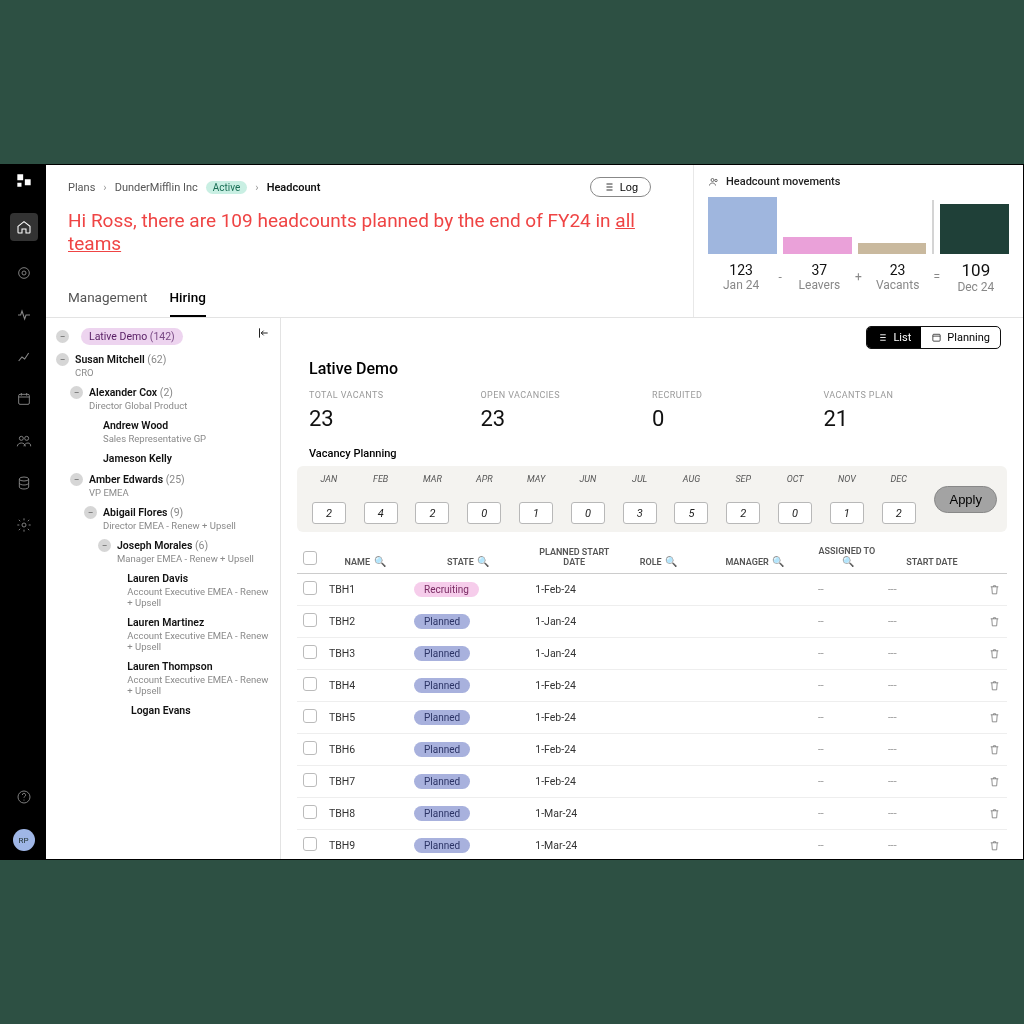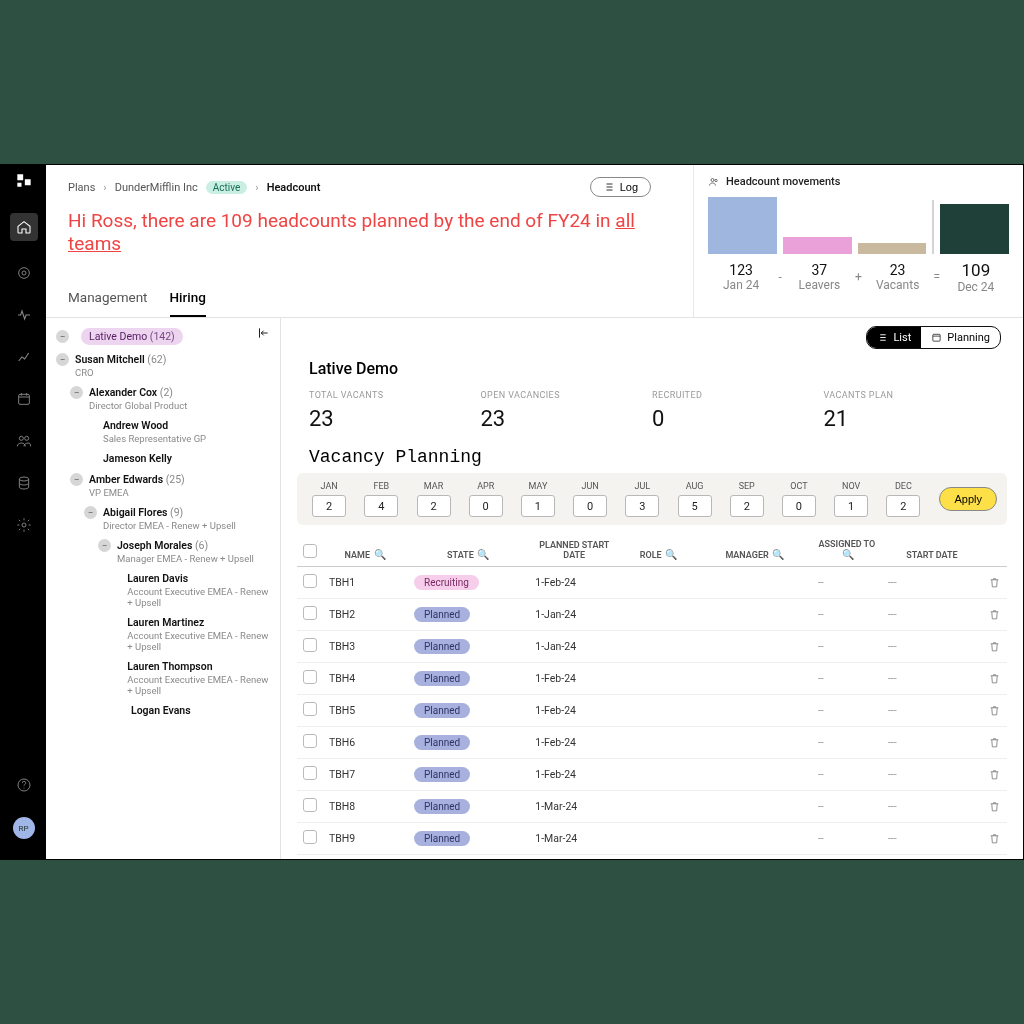"List" .vt-group { border-radius: 10px -> 5px }
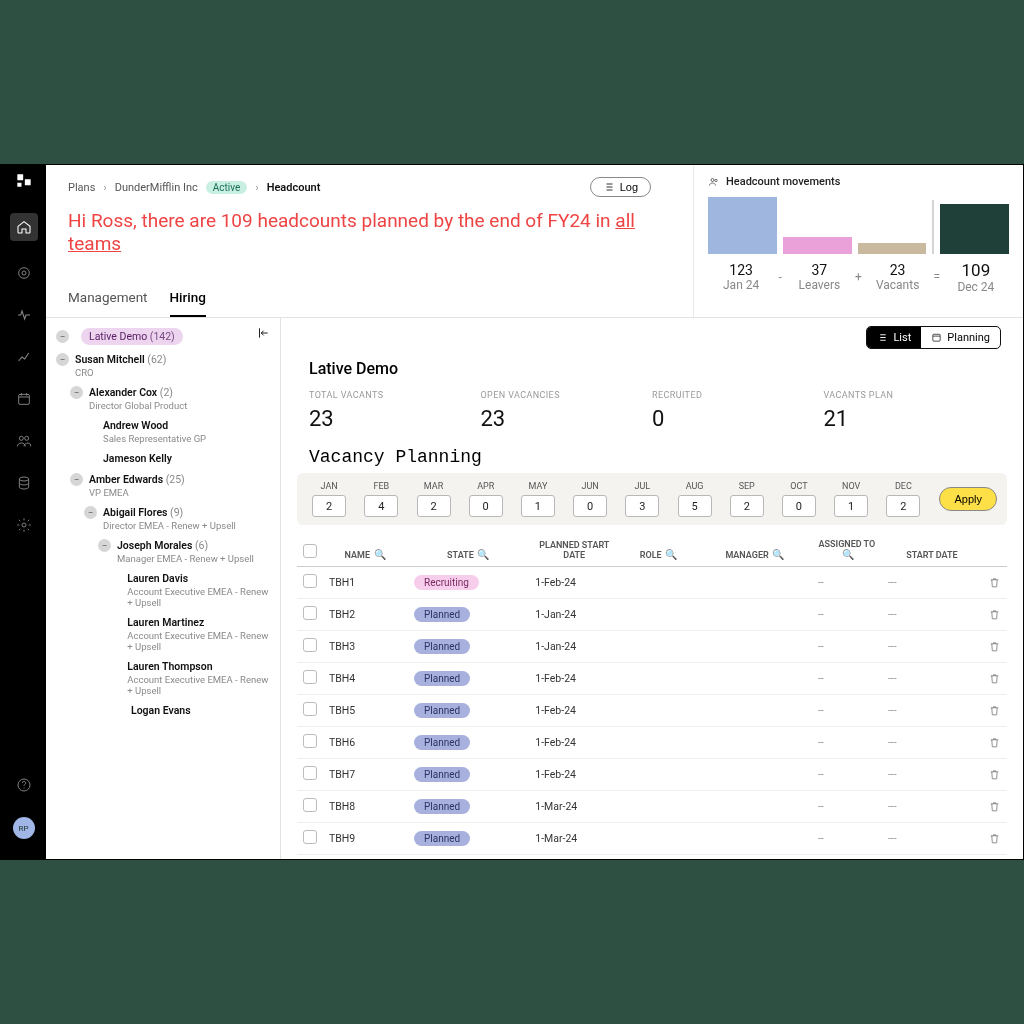"Vacancy Planning" .section-label { font-family: Liberation Mono, monospace -> none; font-size: 18px -> 11px }
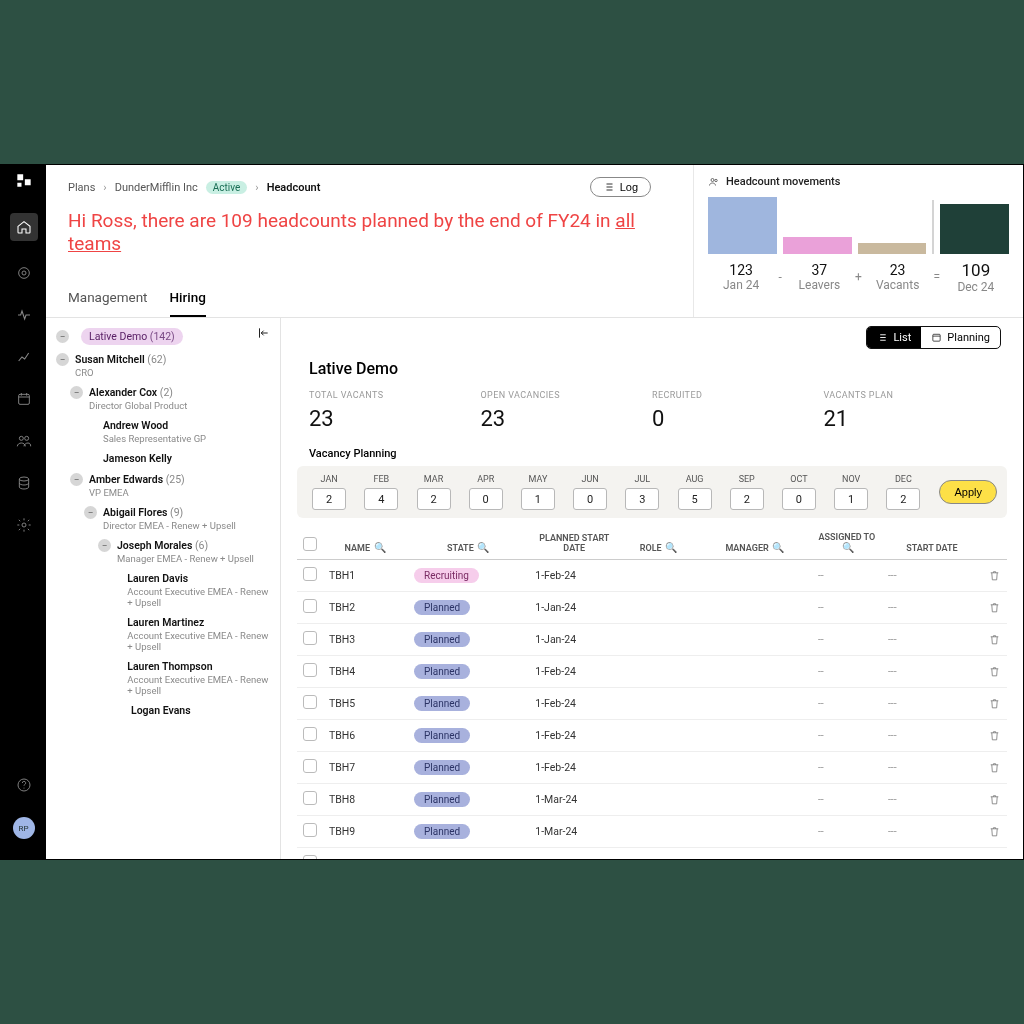"JAN" .month-cell { font-style: none -> italic; gap: 4px -> 18px }
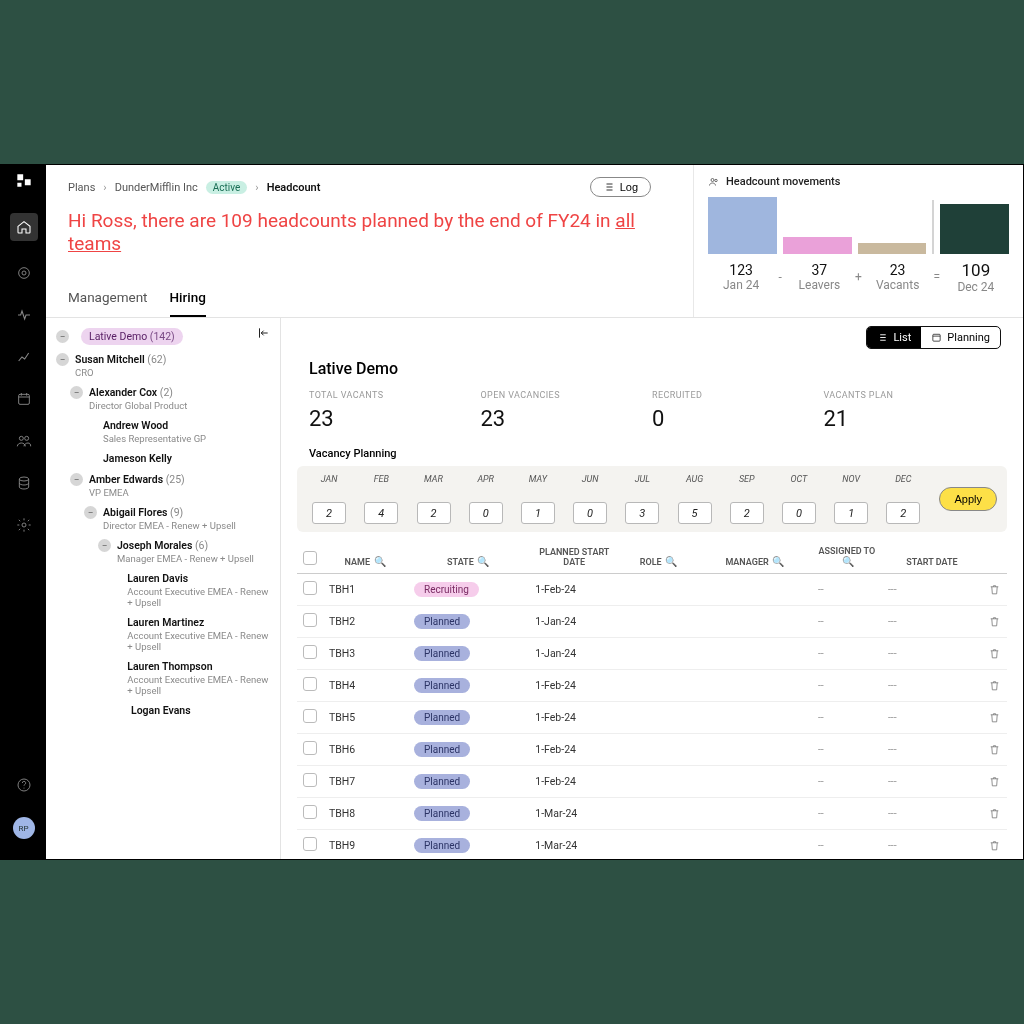"Apply" .apply-btn { background: #fde047 -> #a3a3a3; font-size: 11px -> 13px }
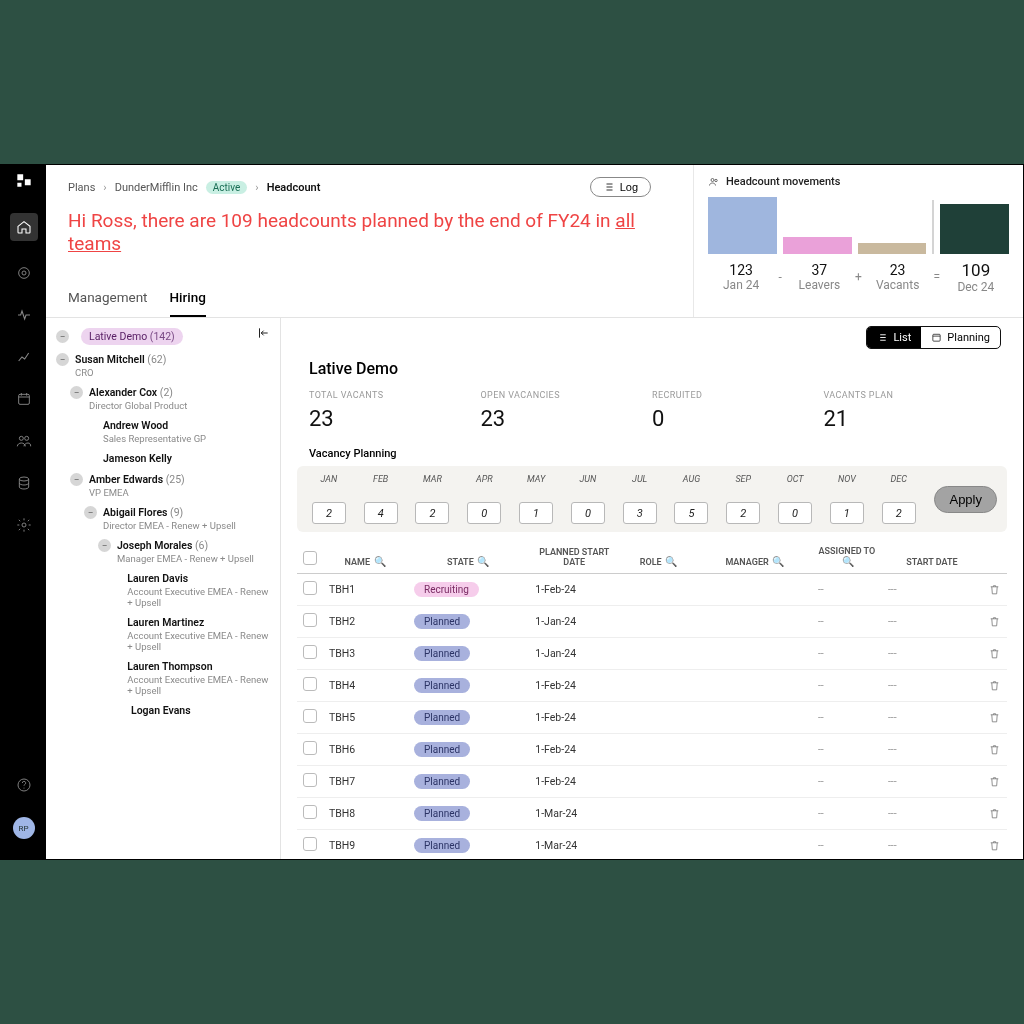"RP" .rail .avatar { margin-bottom: 20px -> 8px }
